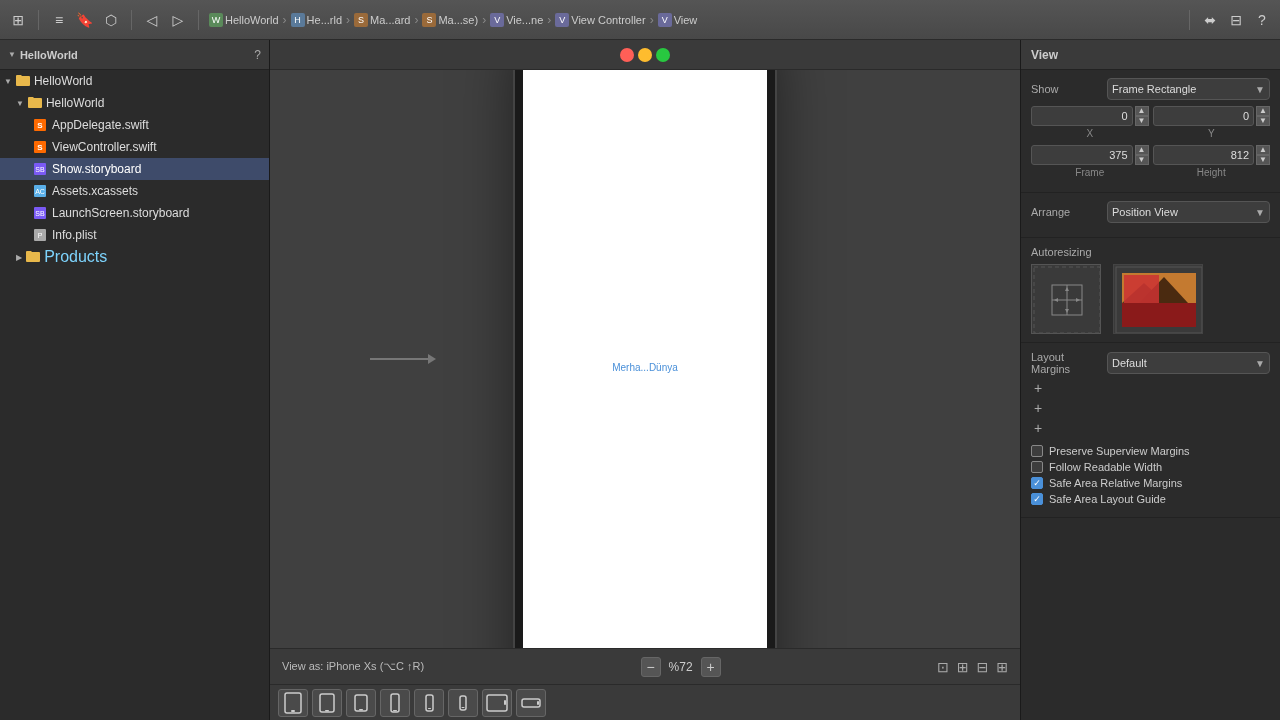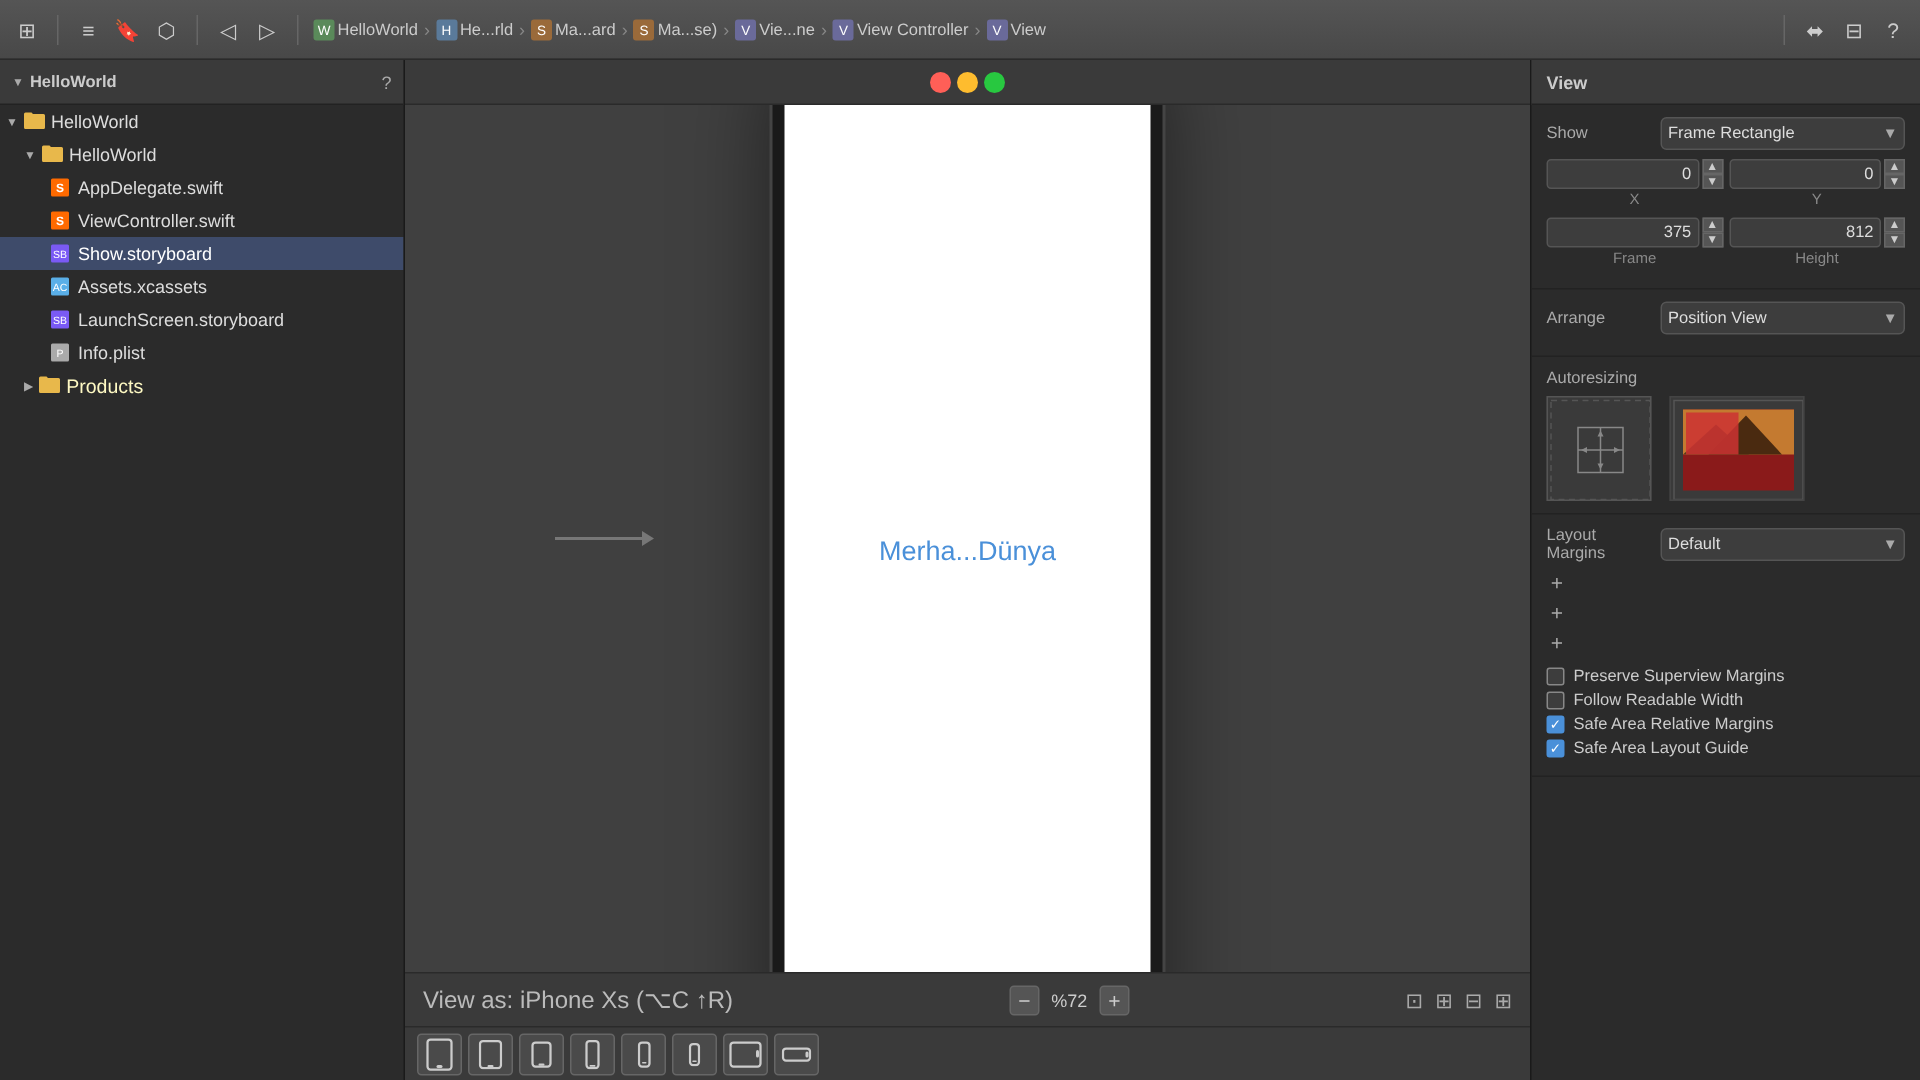"Products" span { color: #fef9c3 -> #7dd3fc; font-size: 13px -> 16px }
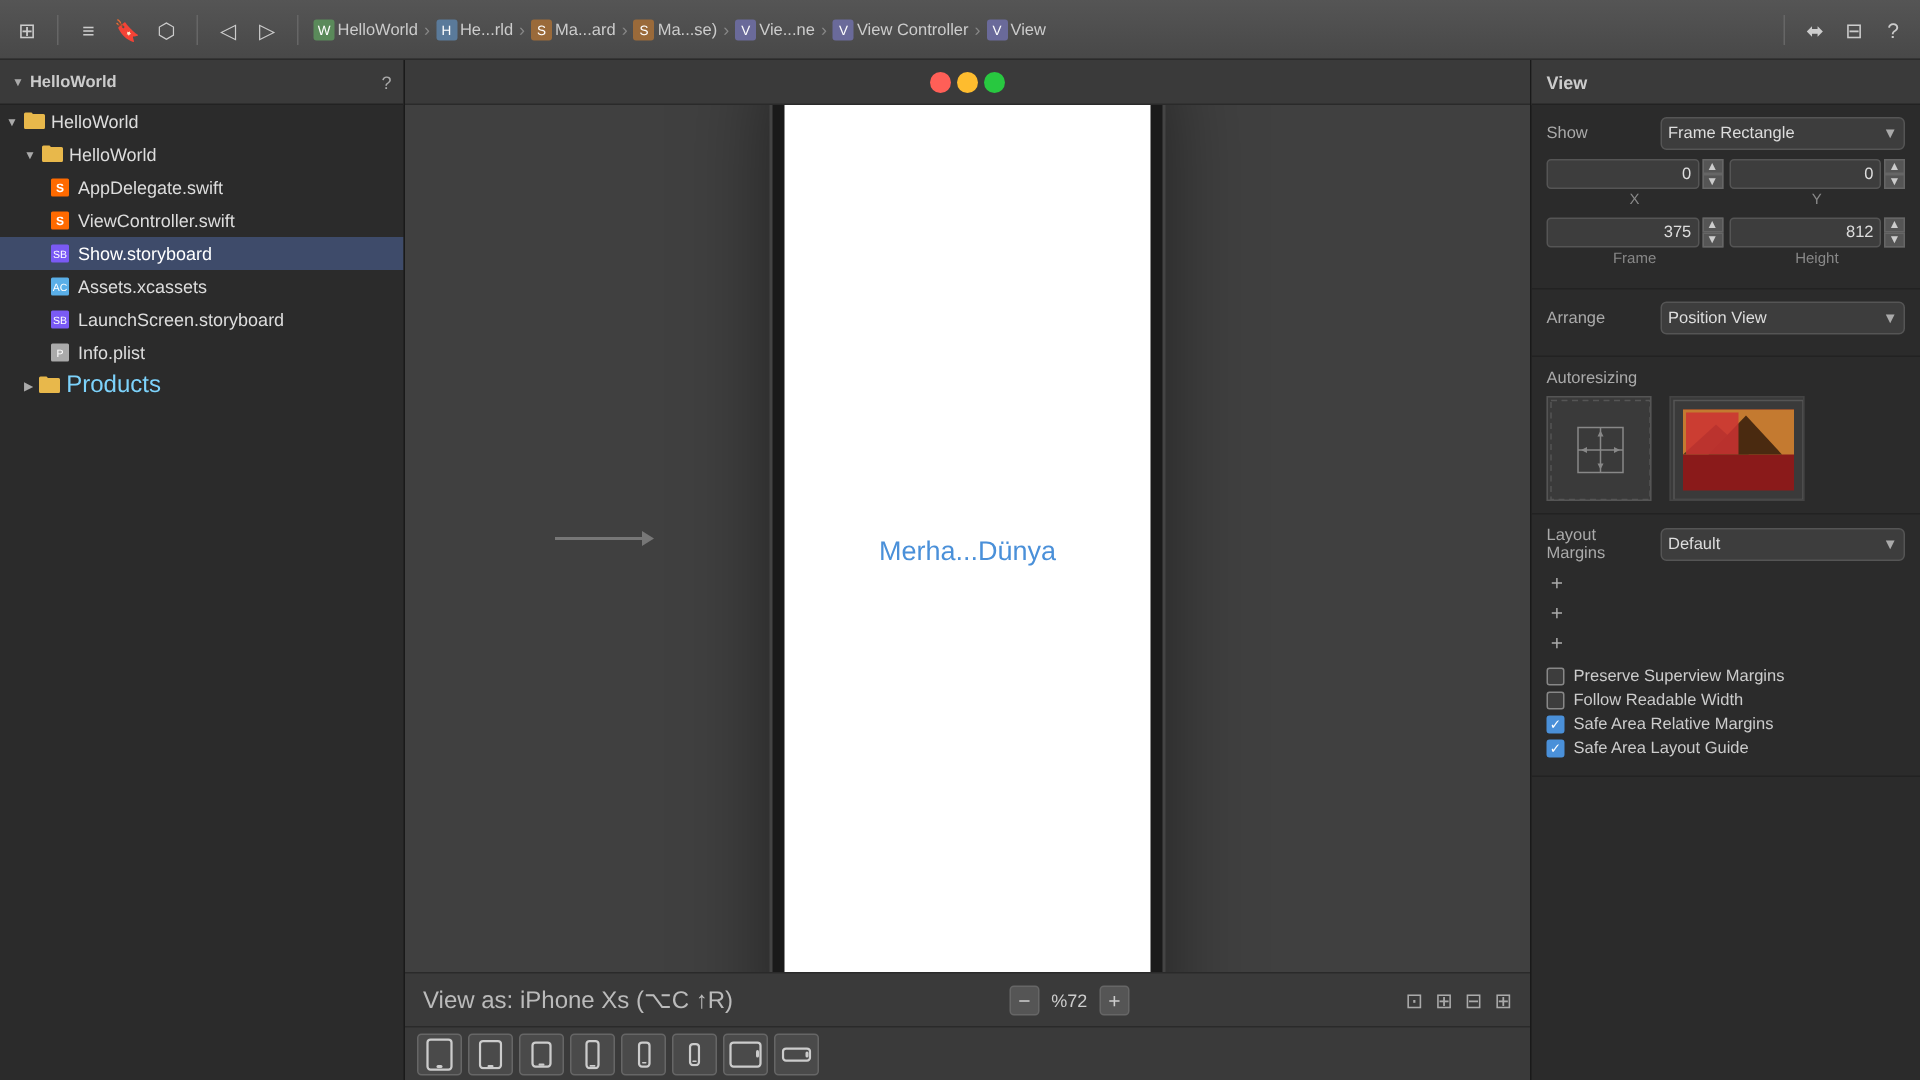"Merha...Dünya" .iphone-label { font-size: 18px -> 10px }
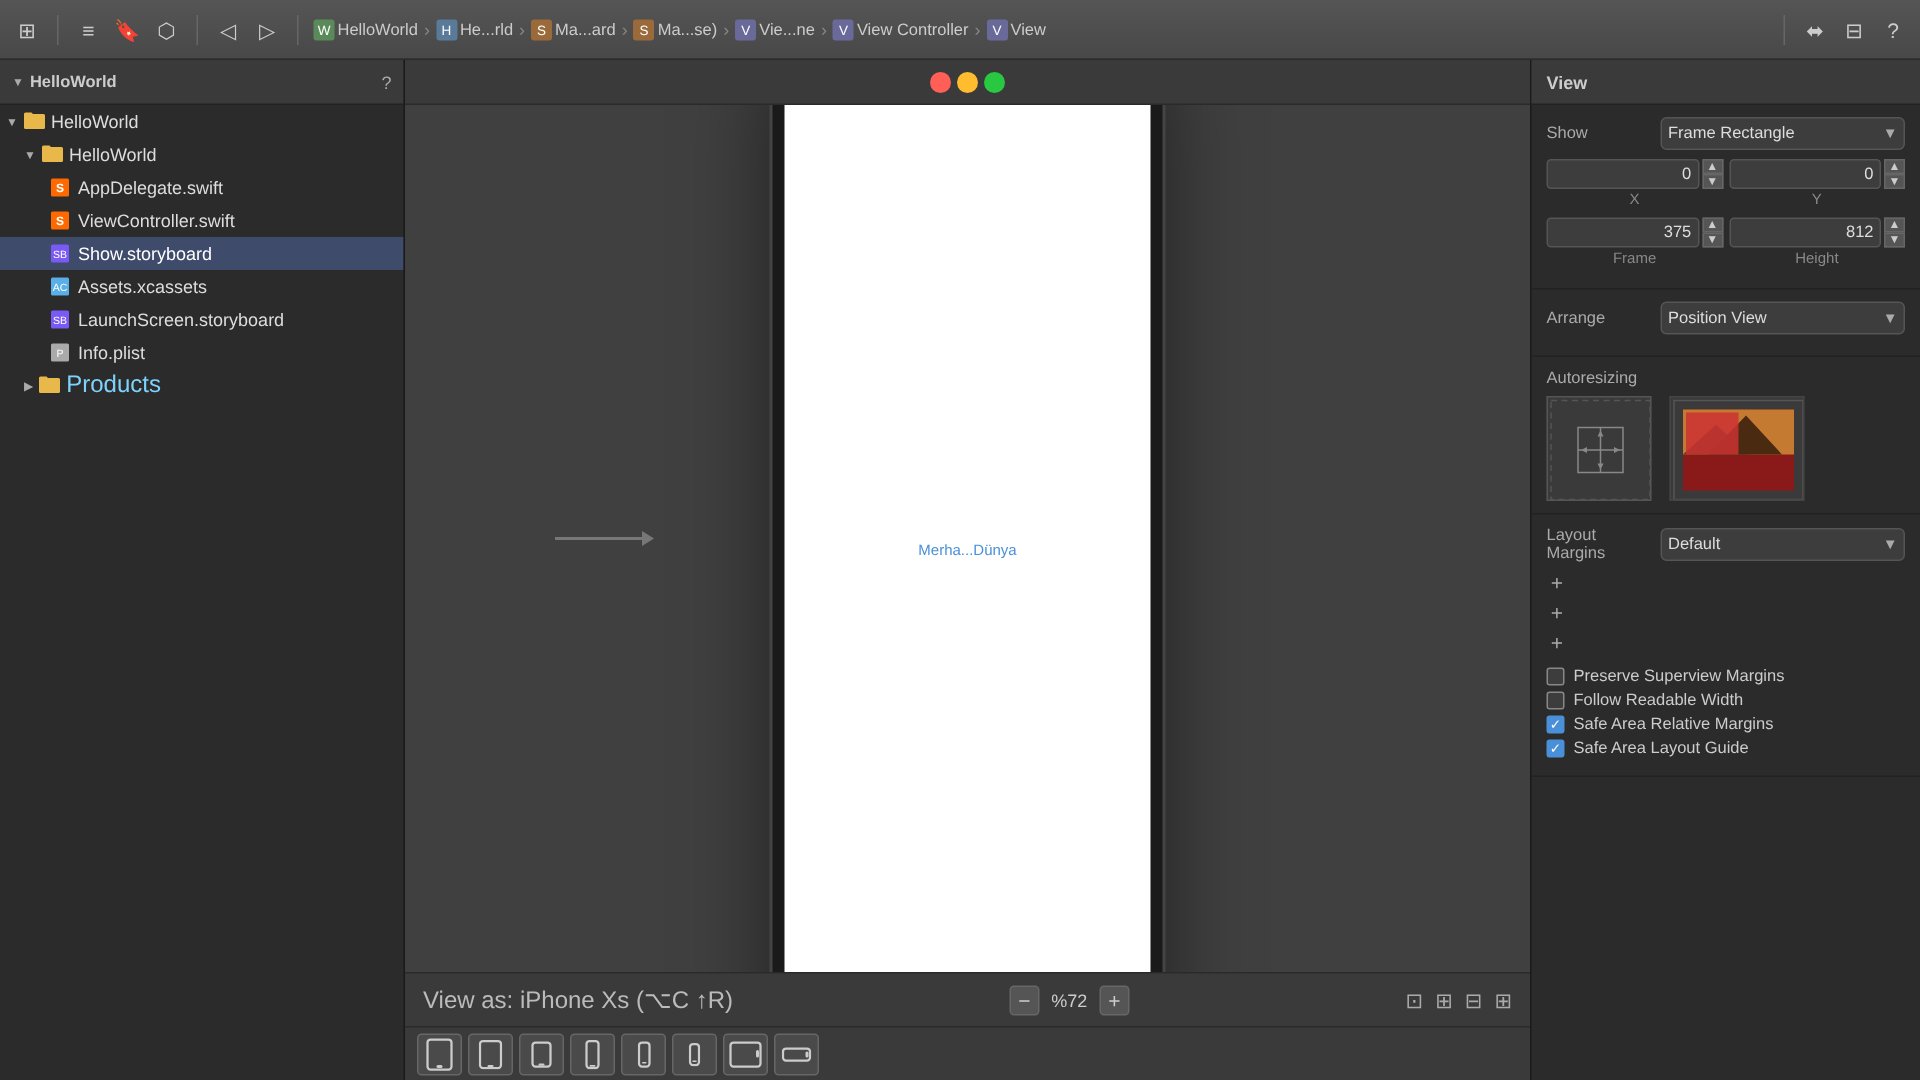"View as: iPhone Xs (⌥C" .view-label { font-size: 16px -> 11px }
